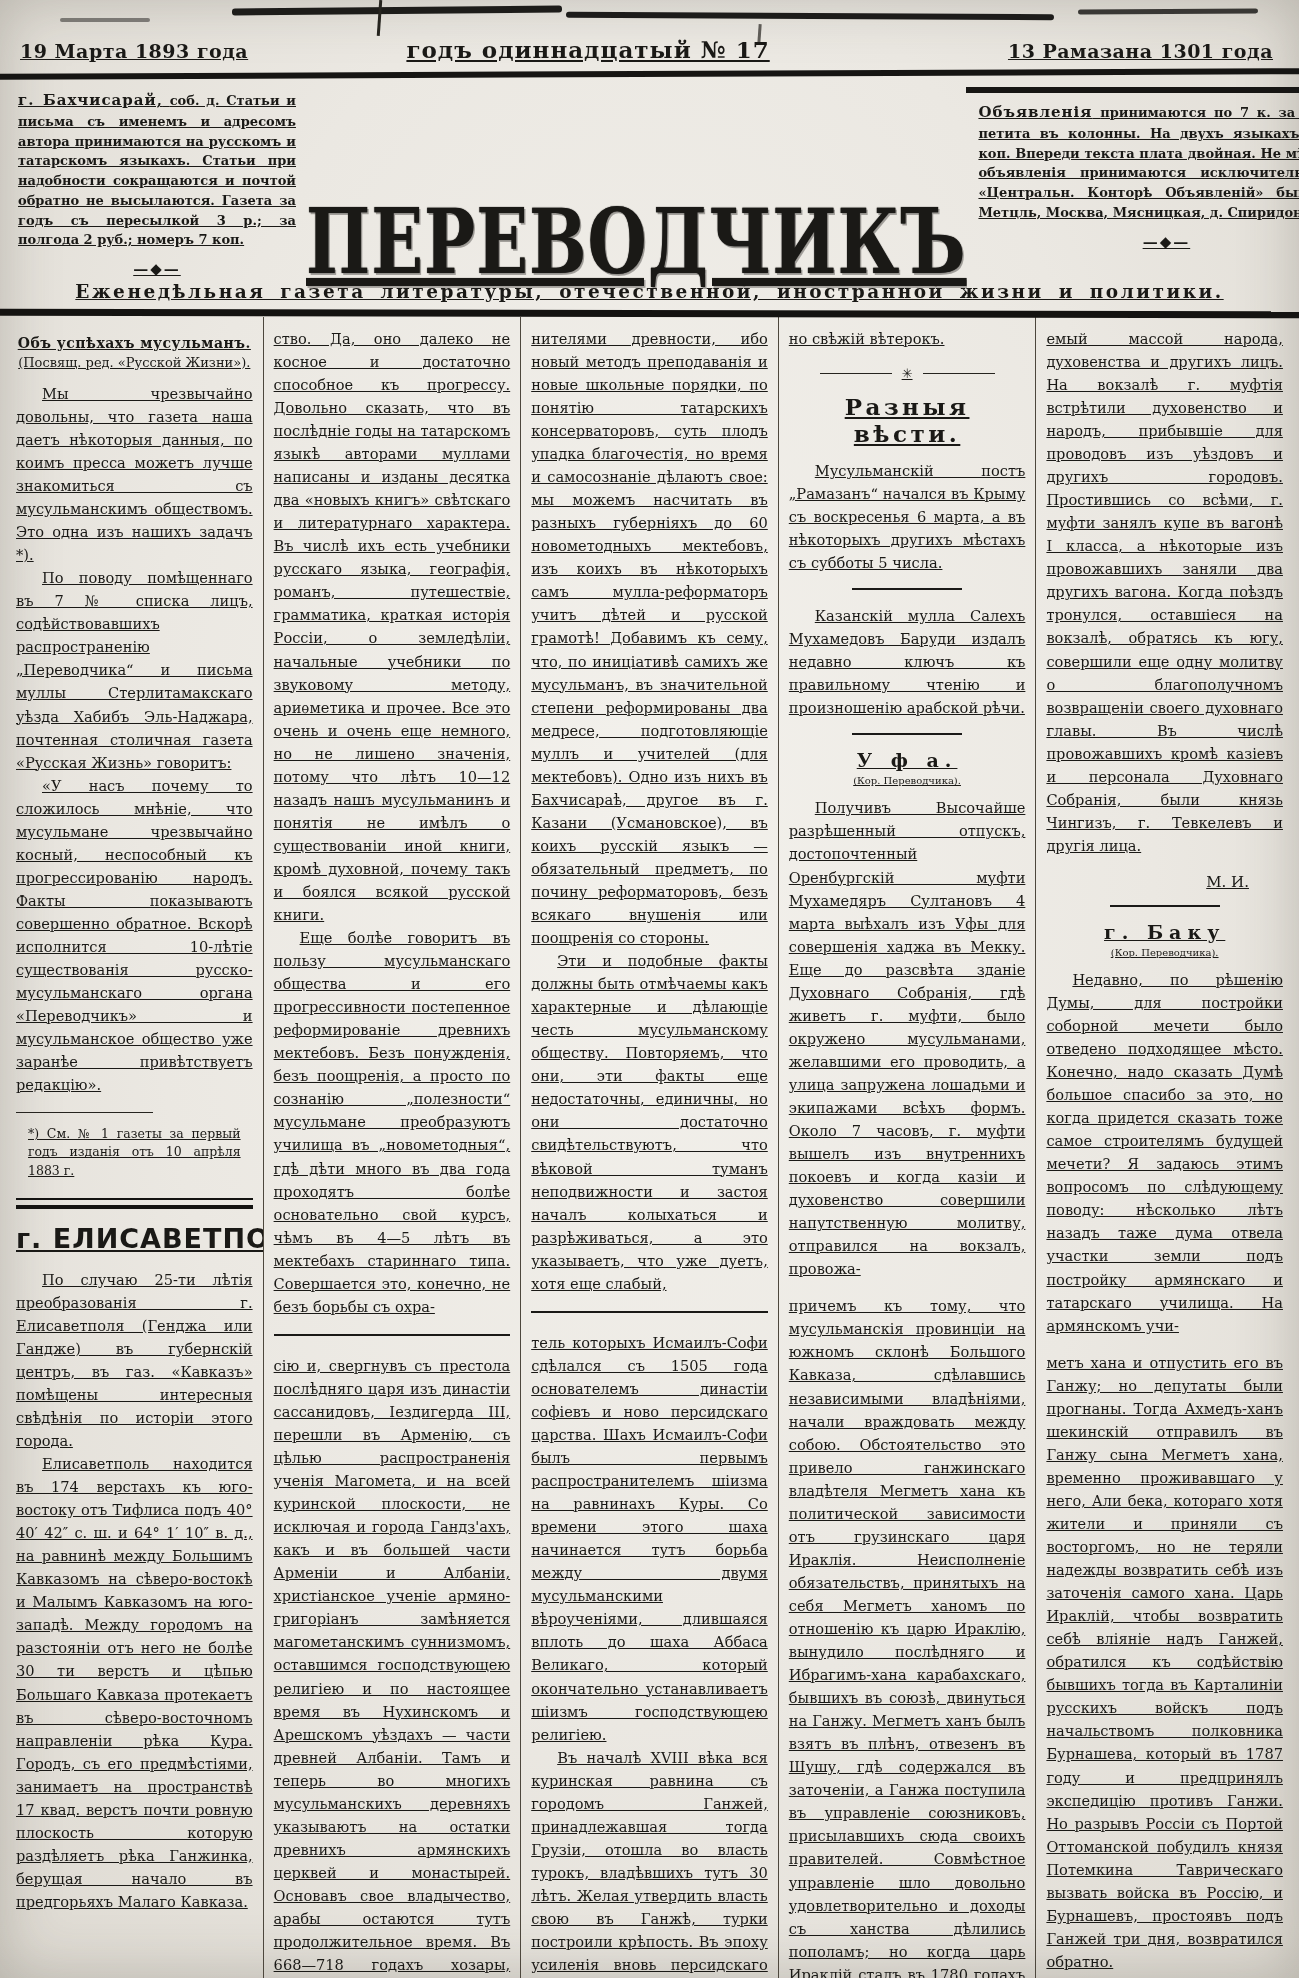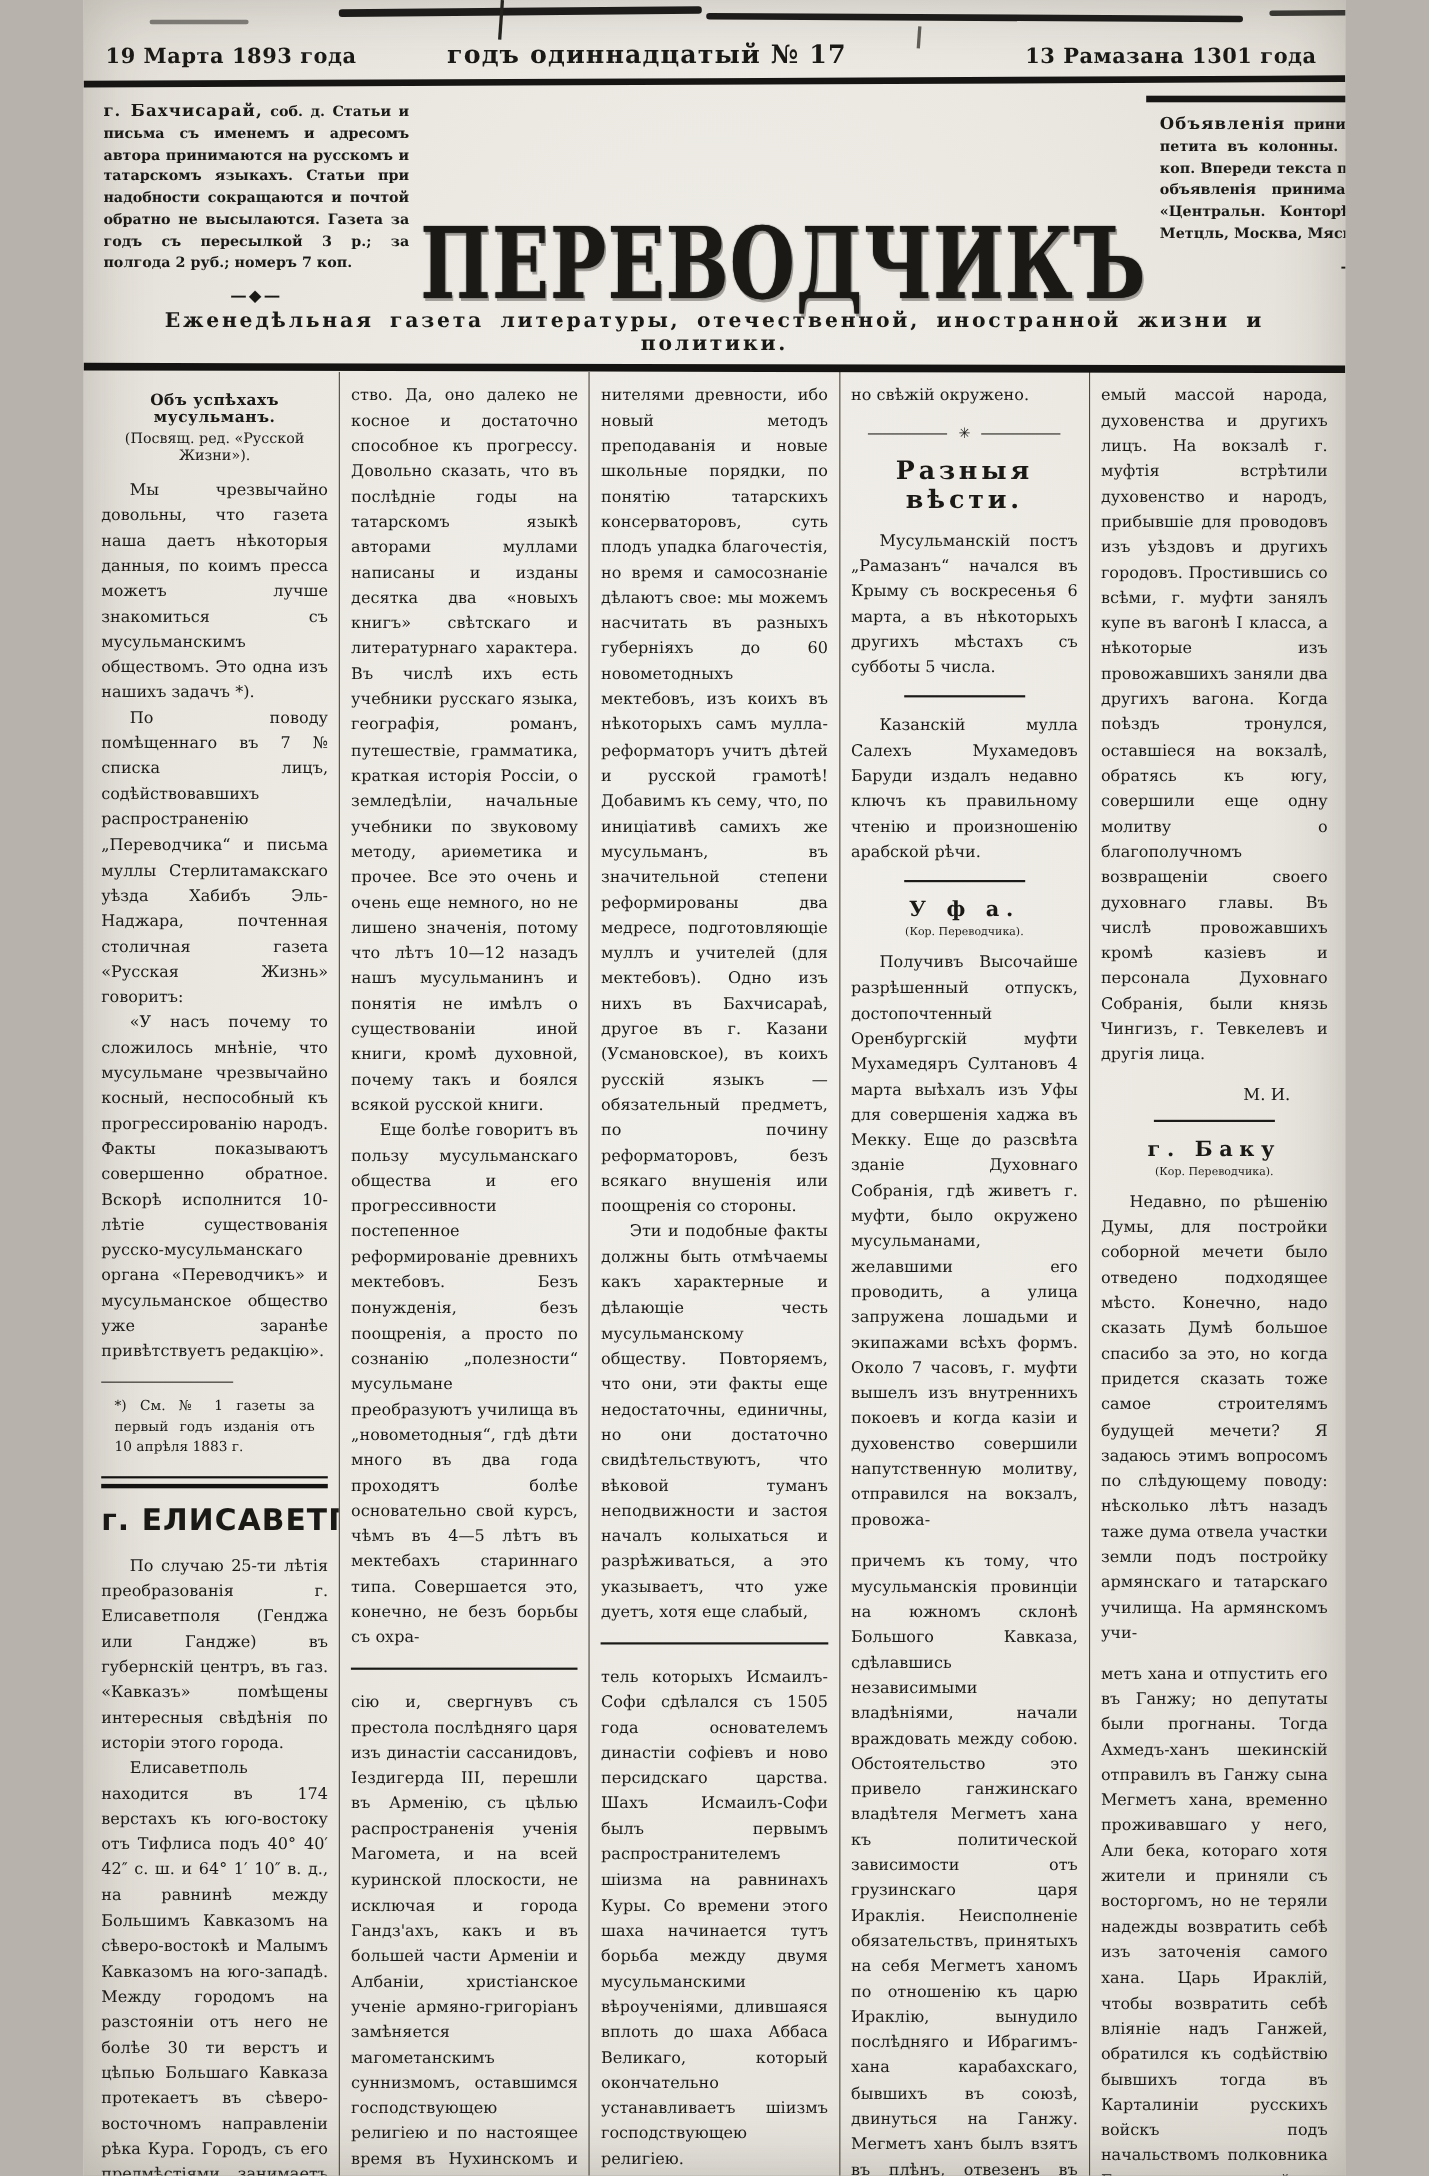"19 Марта 1893 года" .page { text-decoration: none -> underline; width: 1147px -> 1299px }
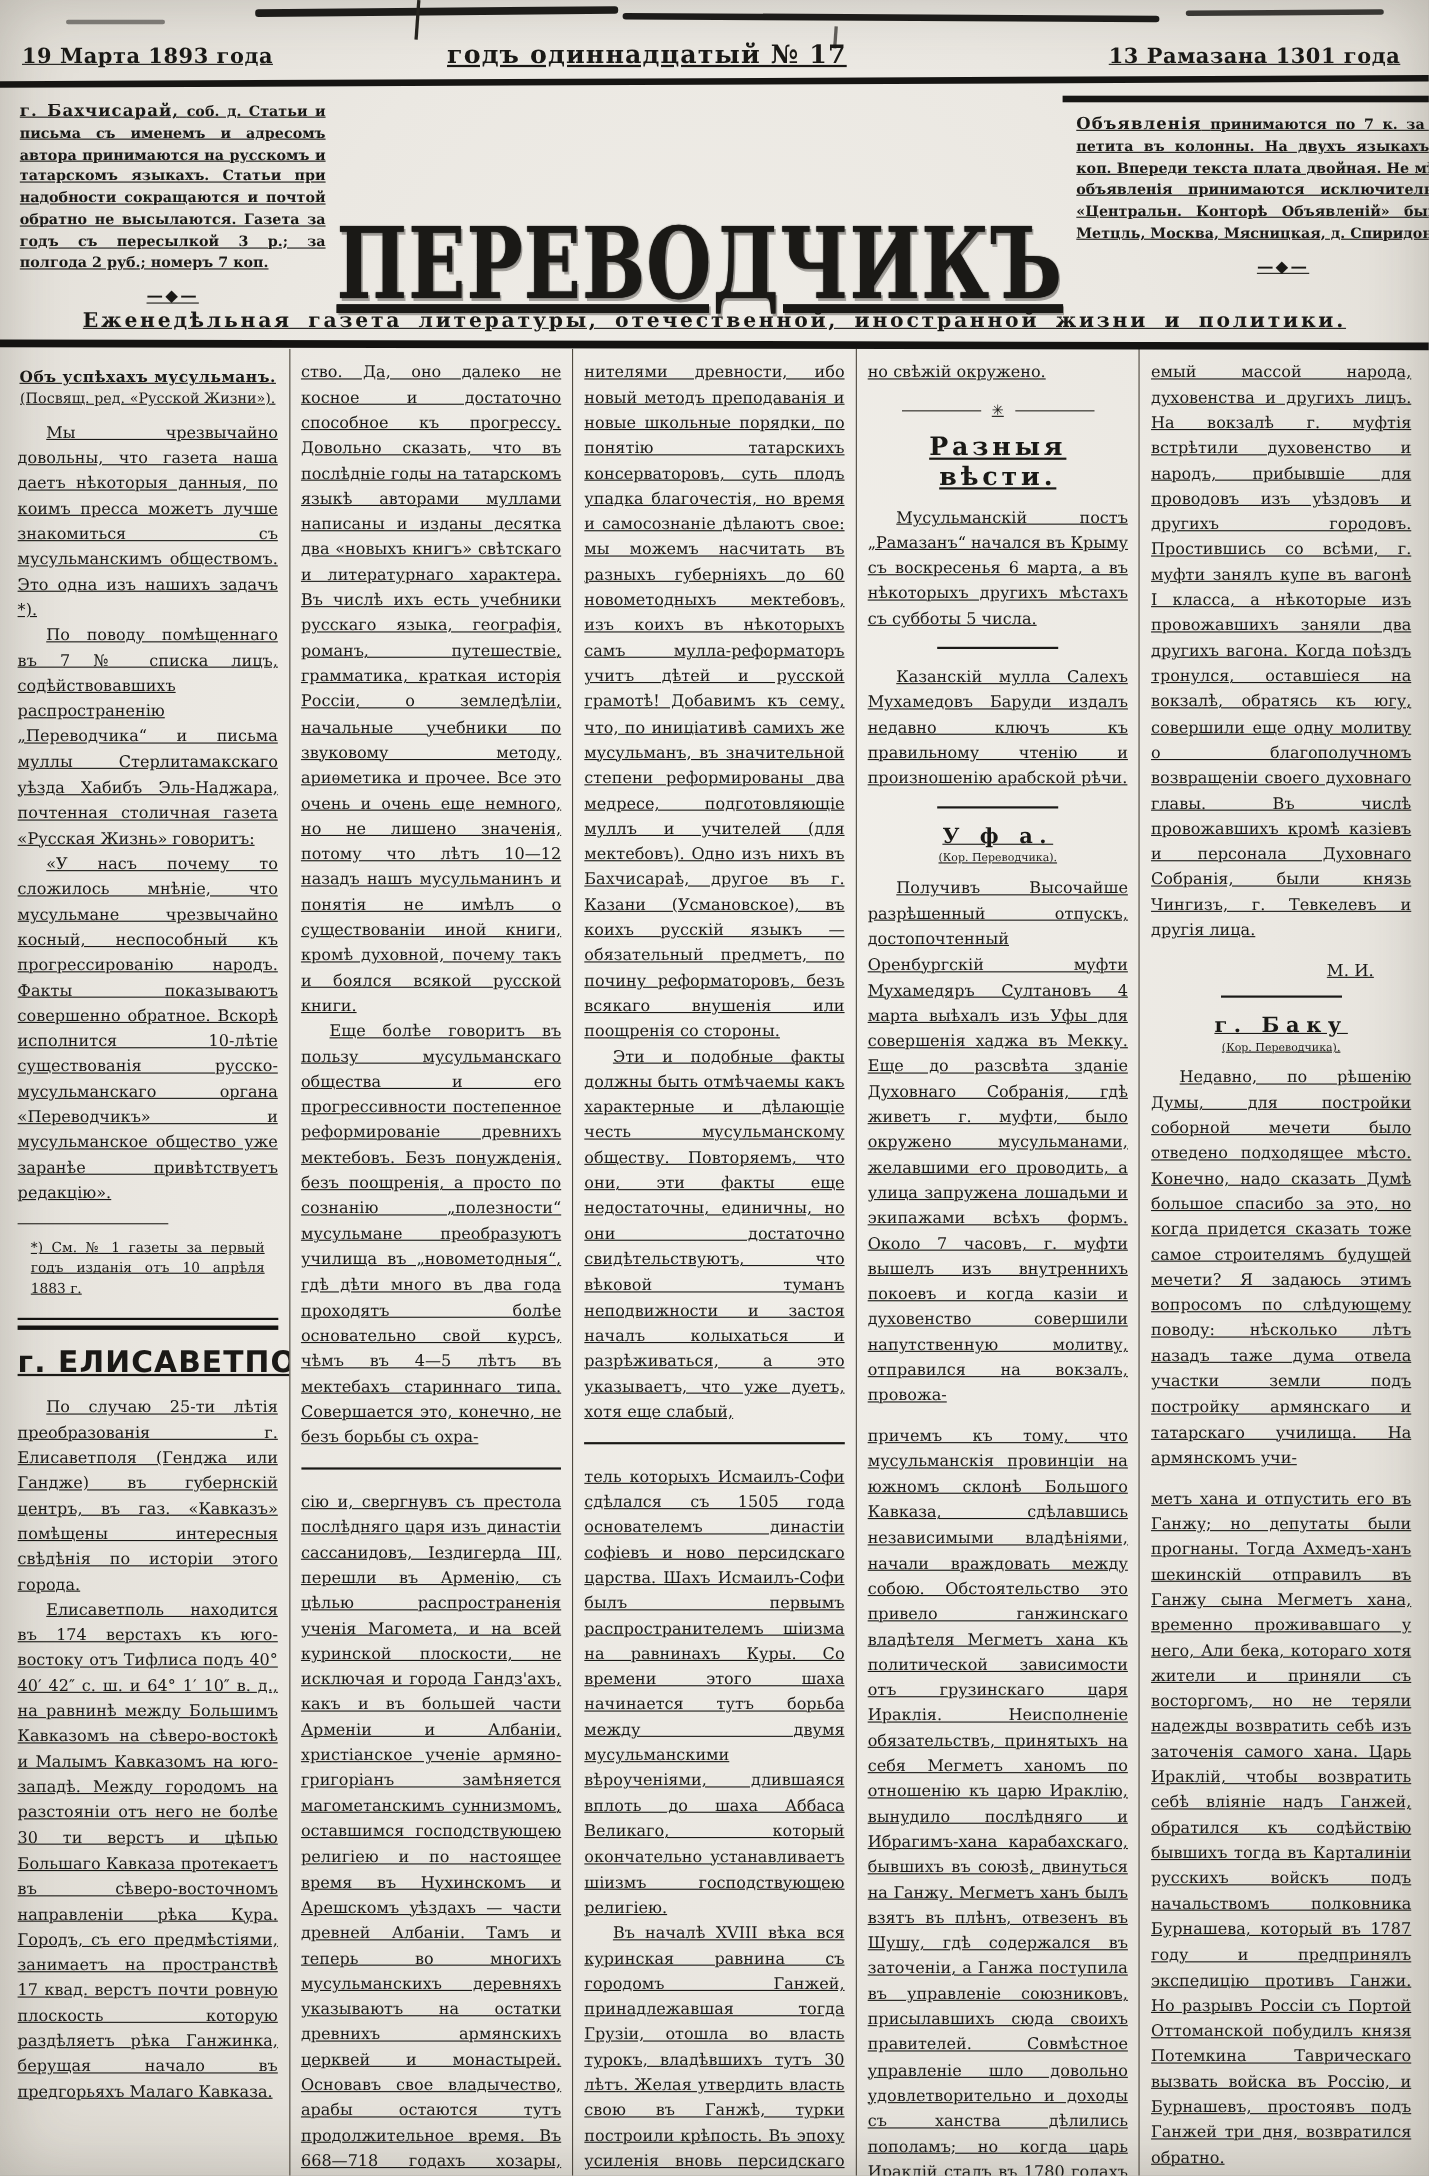"но свѣжій окружено." p.body { text: окружено -> вѣтерокъ }
